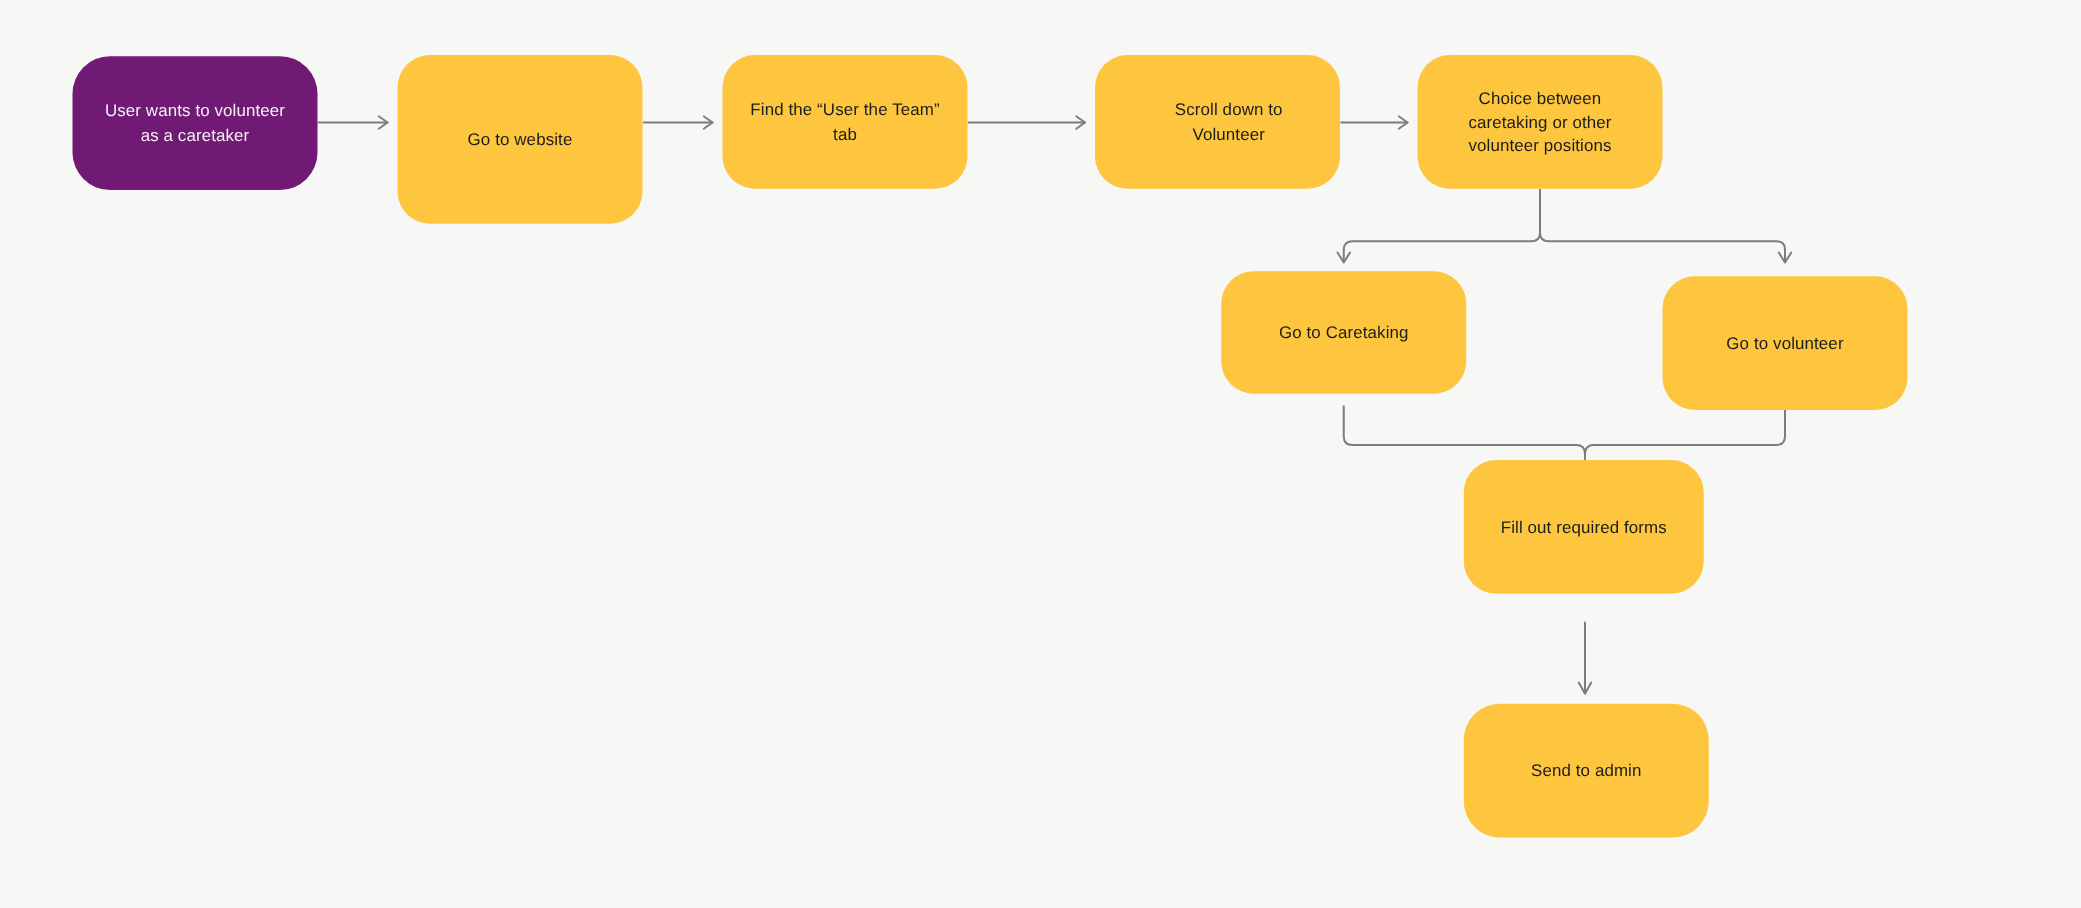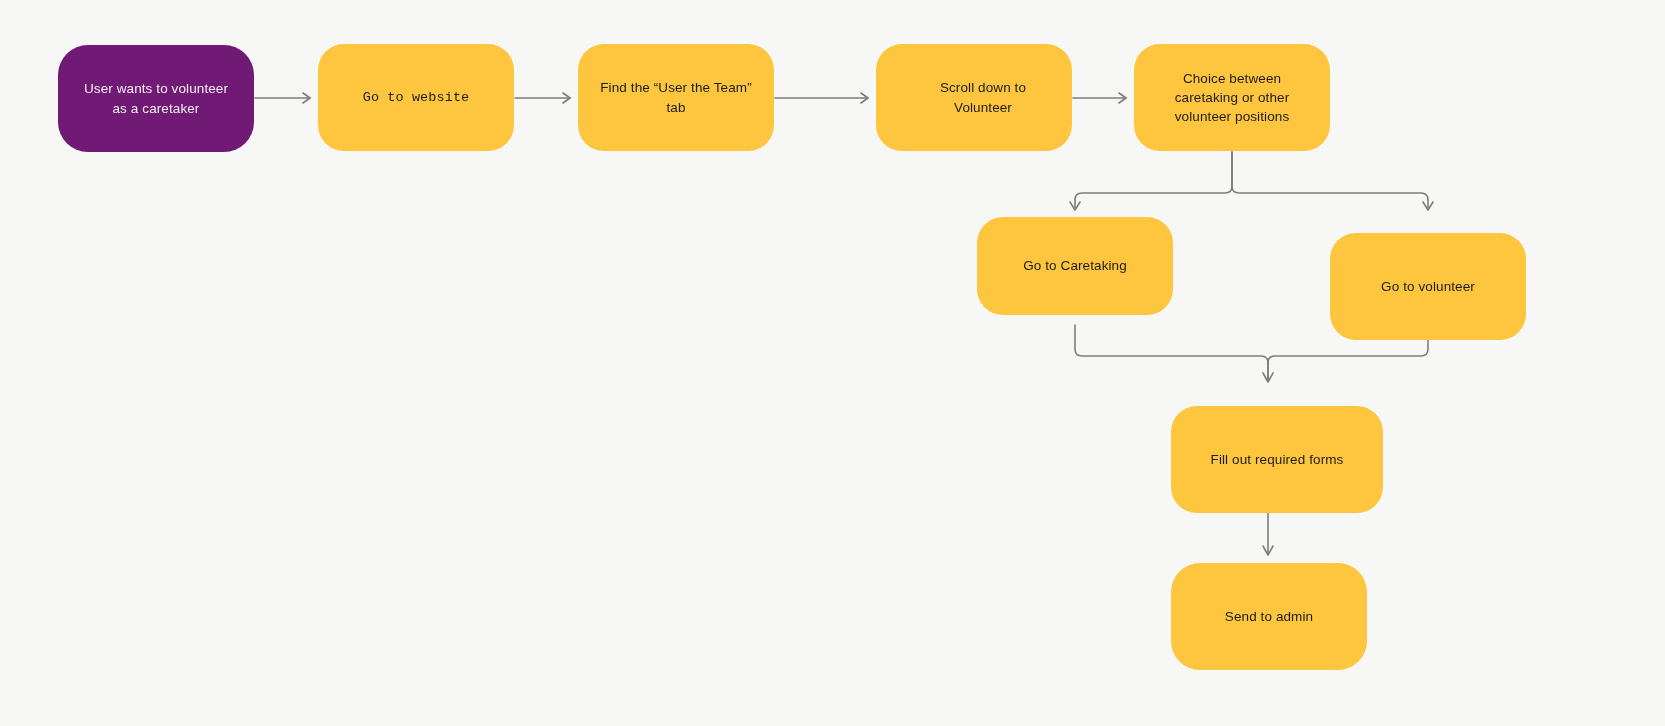"Go to website" div.node { font-family: Liberation Mono, monospace -> none; height: 107px -> 135px }
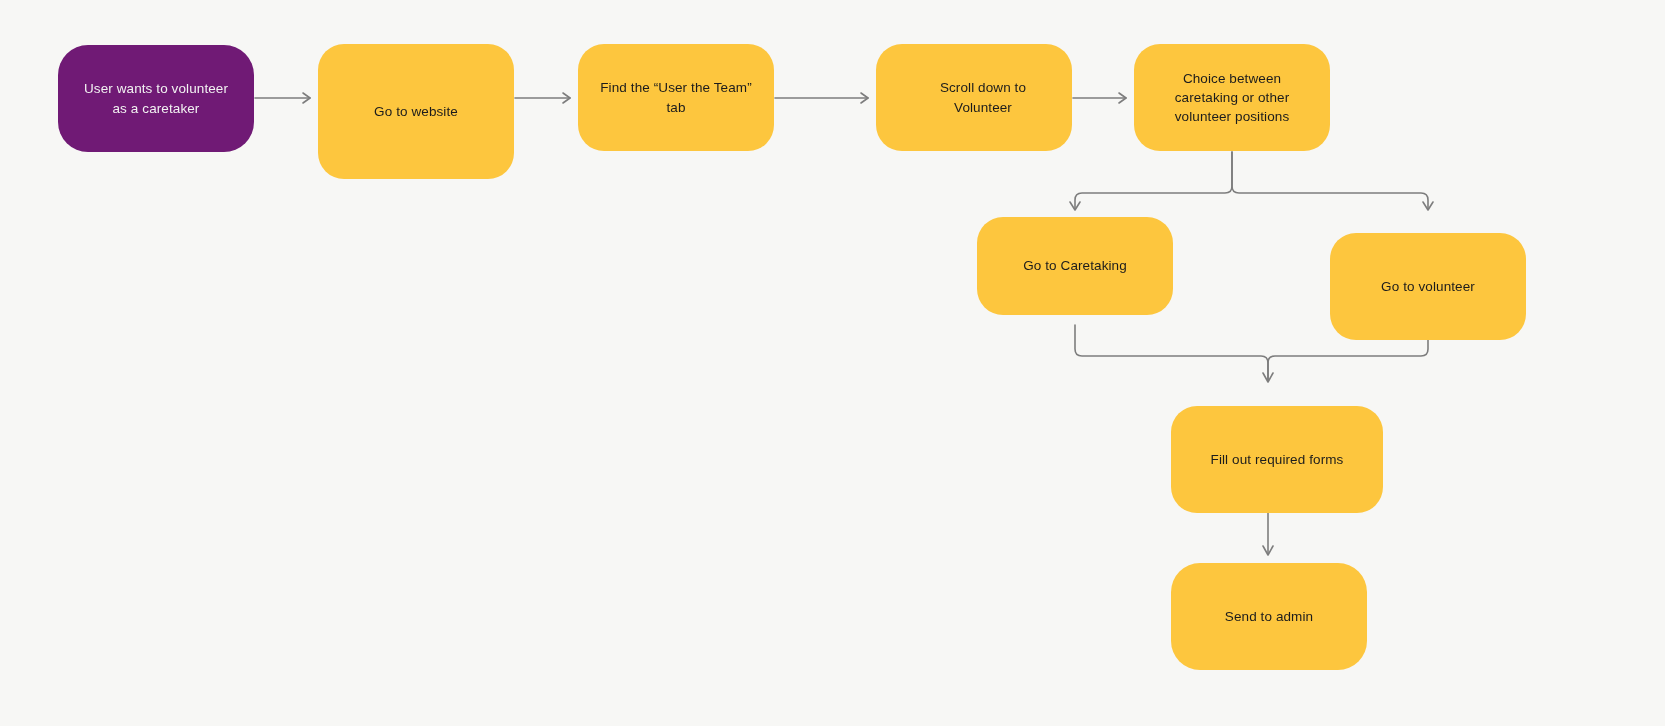"Go to volunteer" div.node { top: 233px -> 221px }
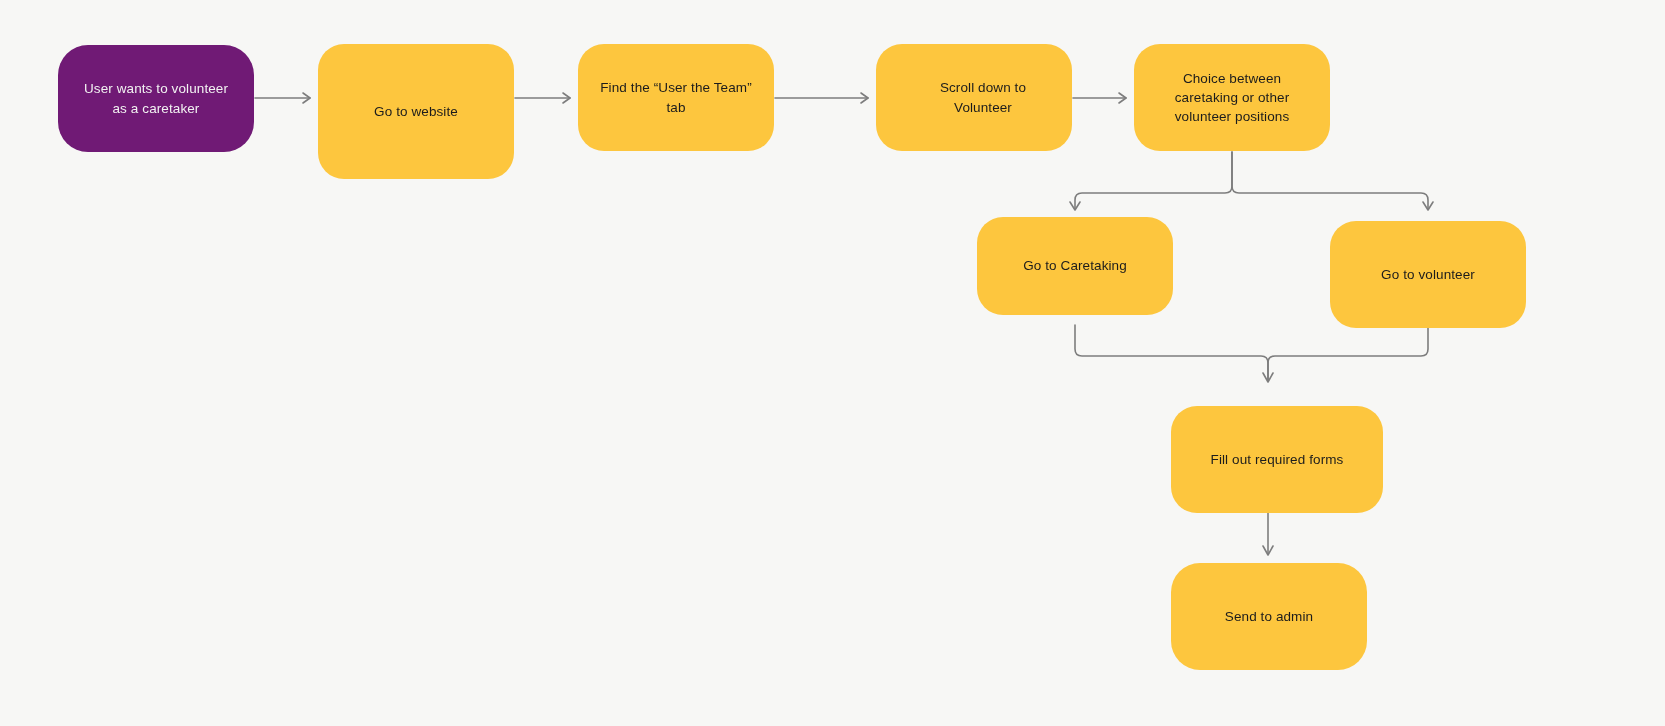"Fill out required forms" div.node { top: 406px -> 368px; width: 212px -> 192px }
